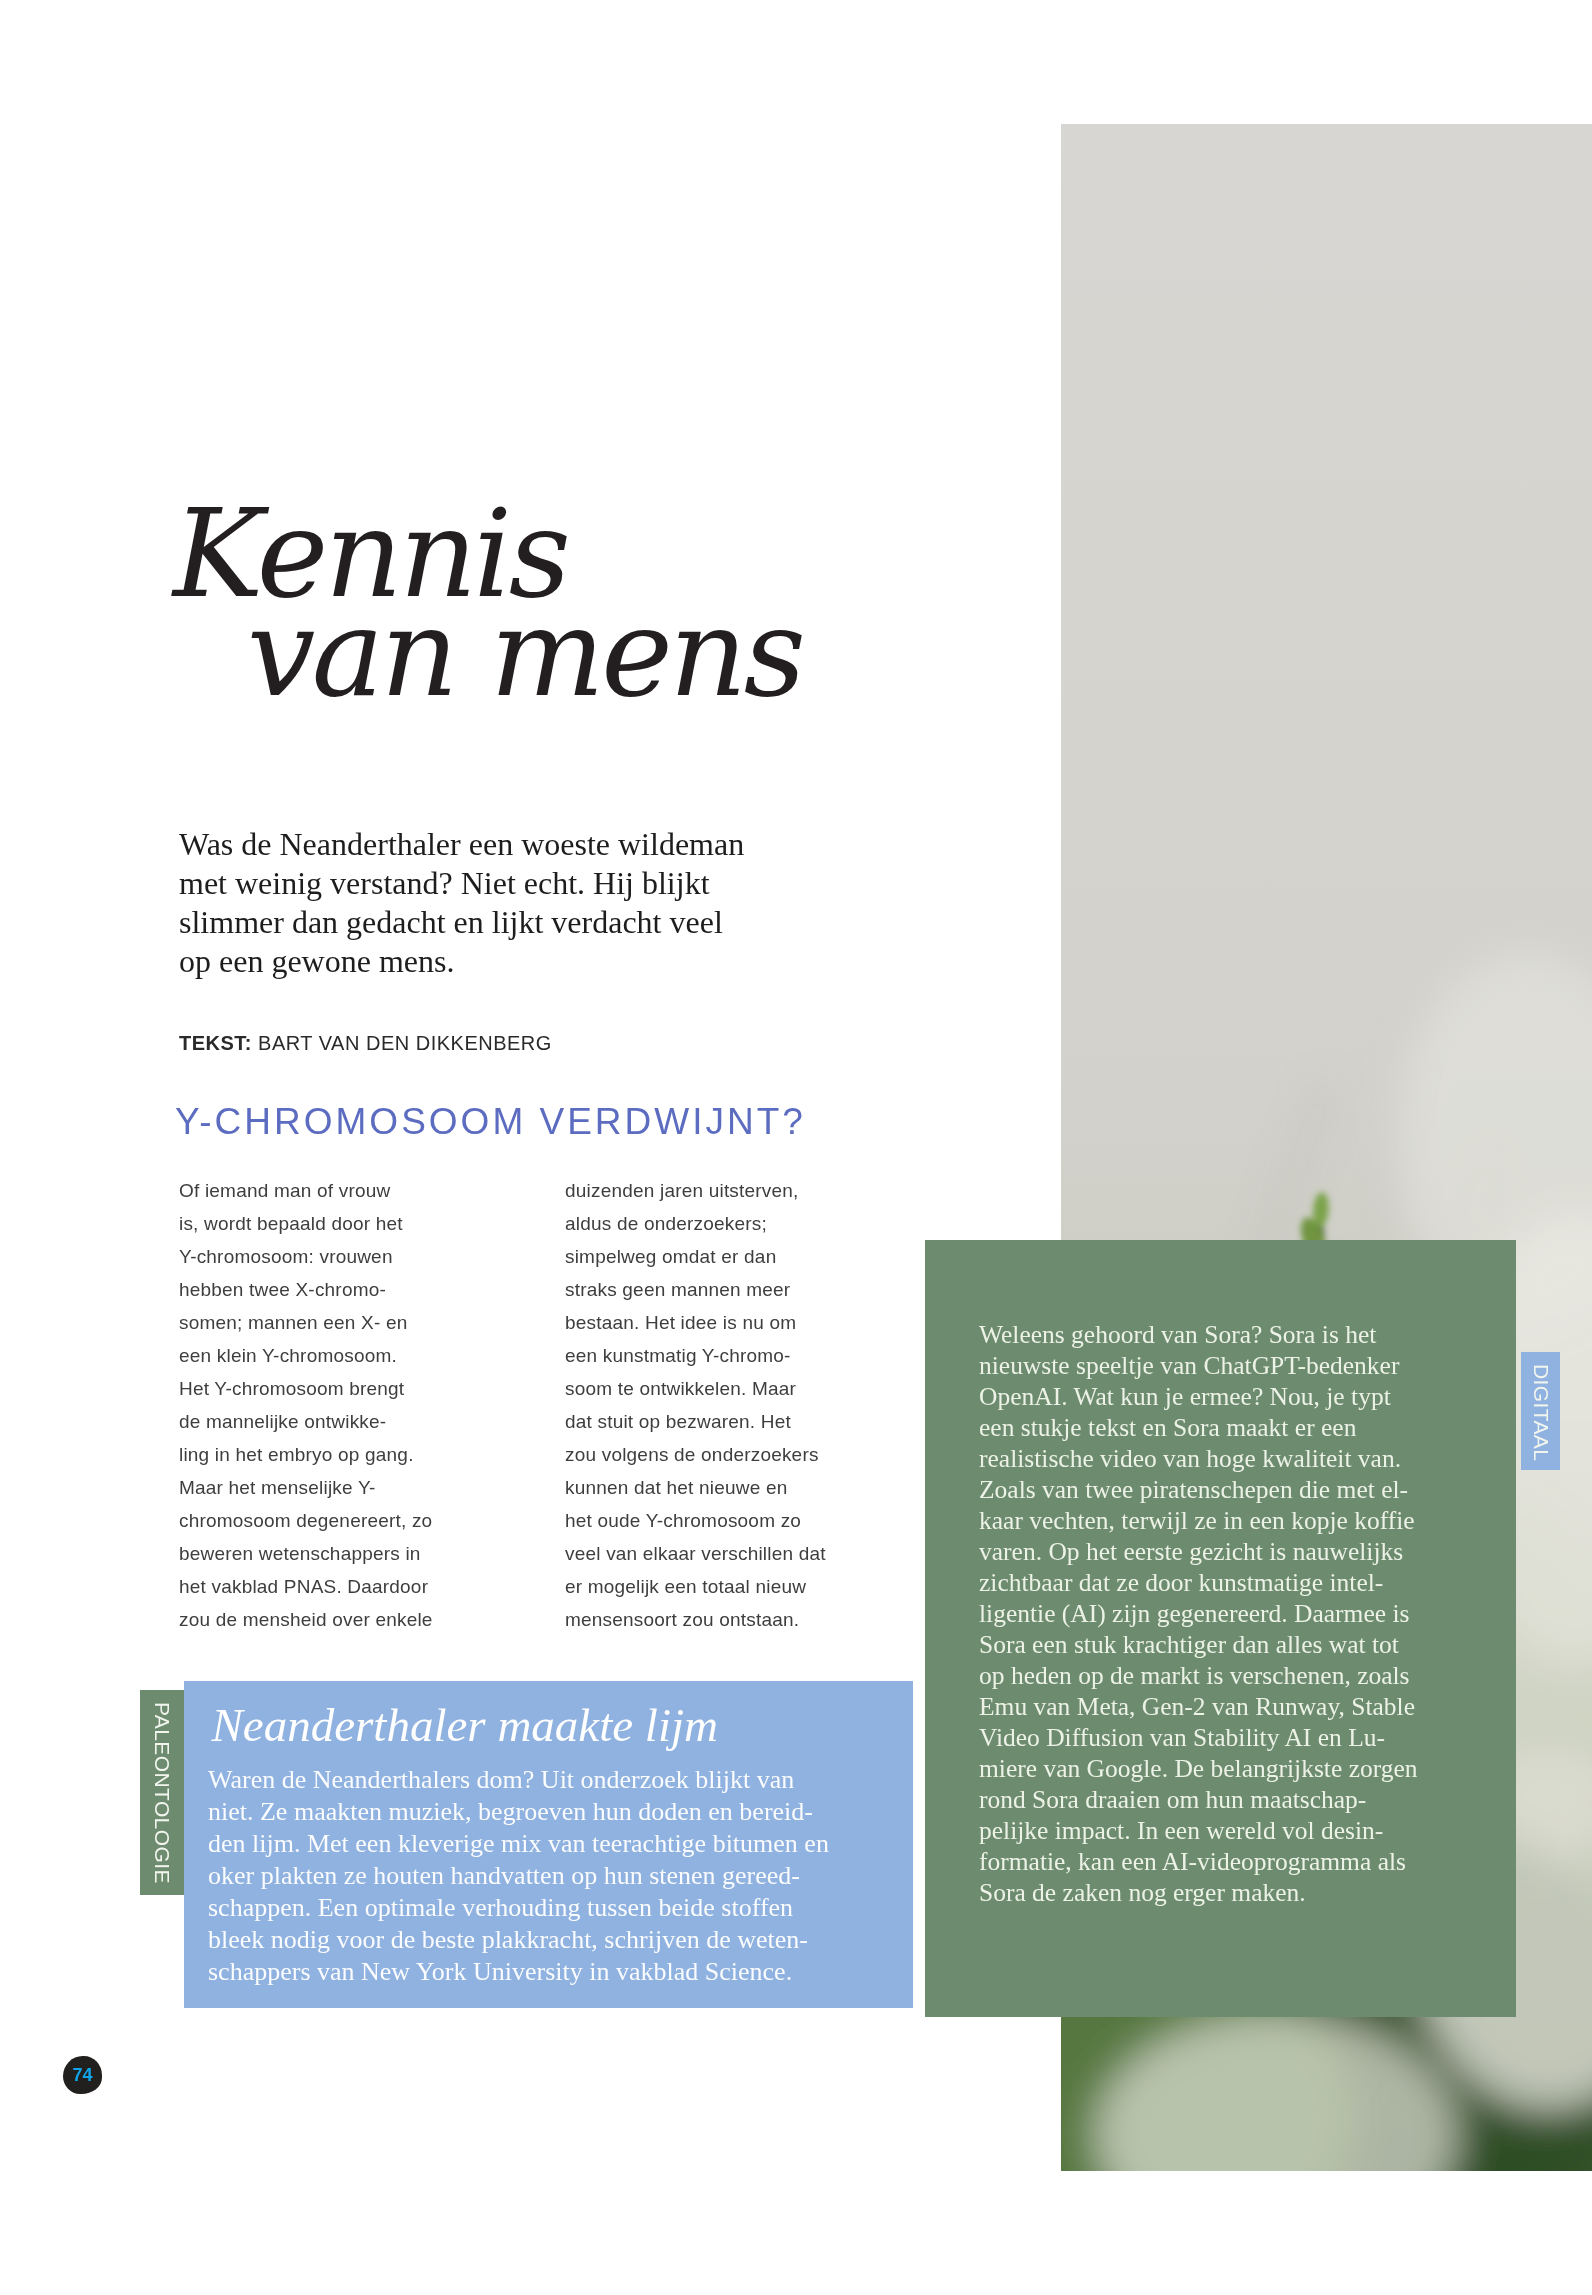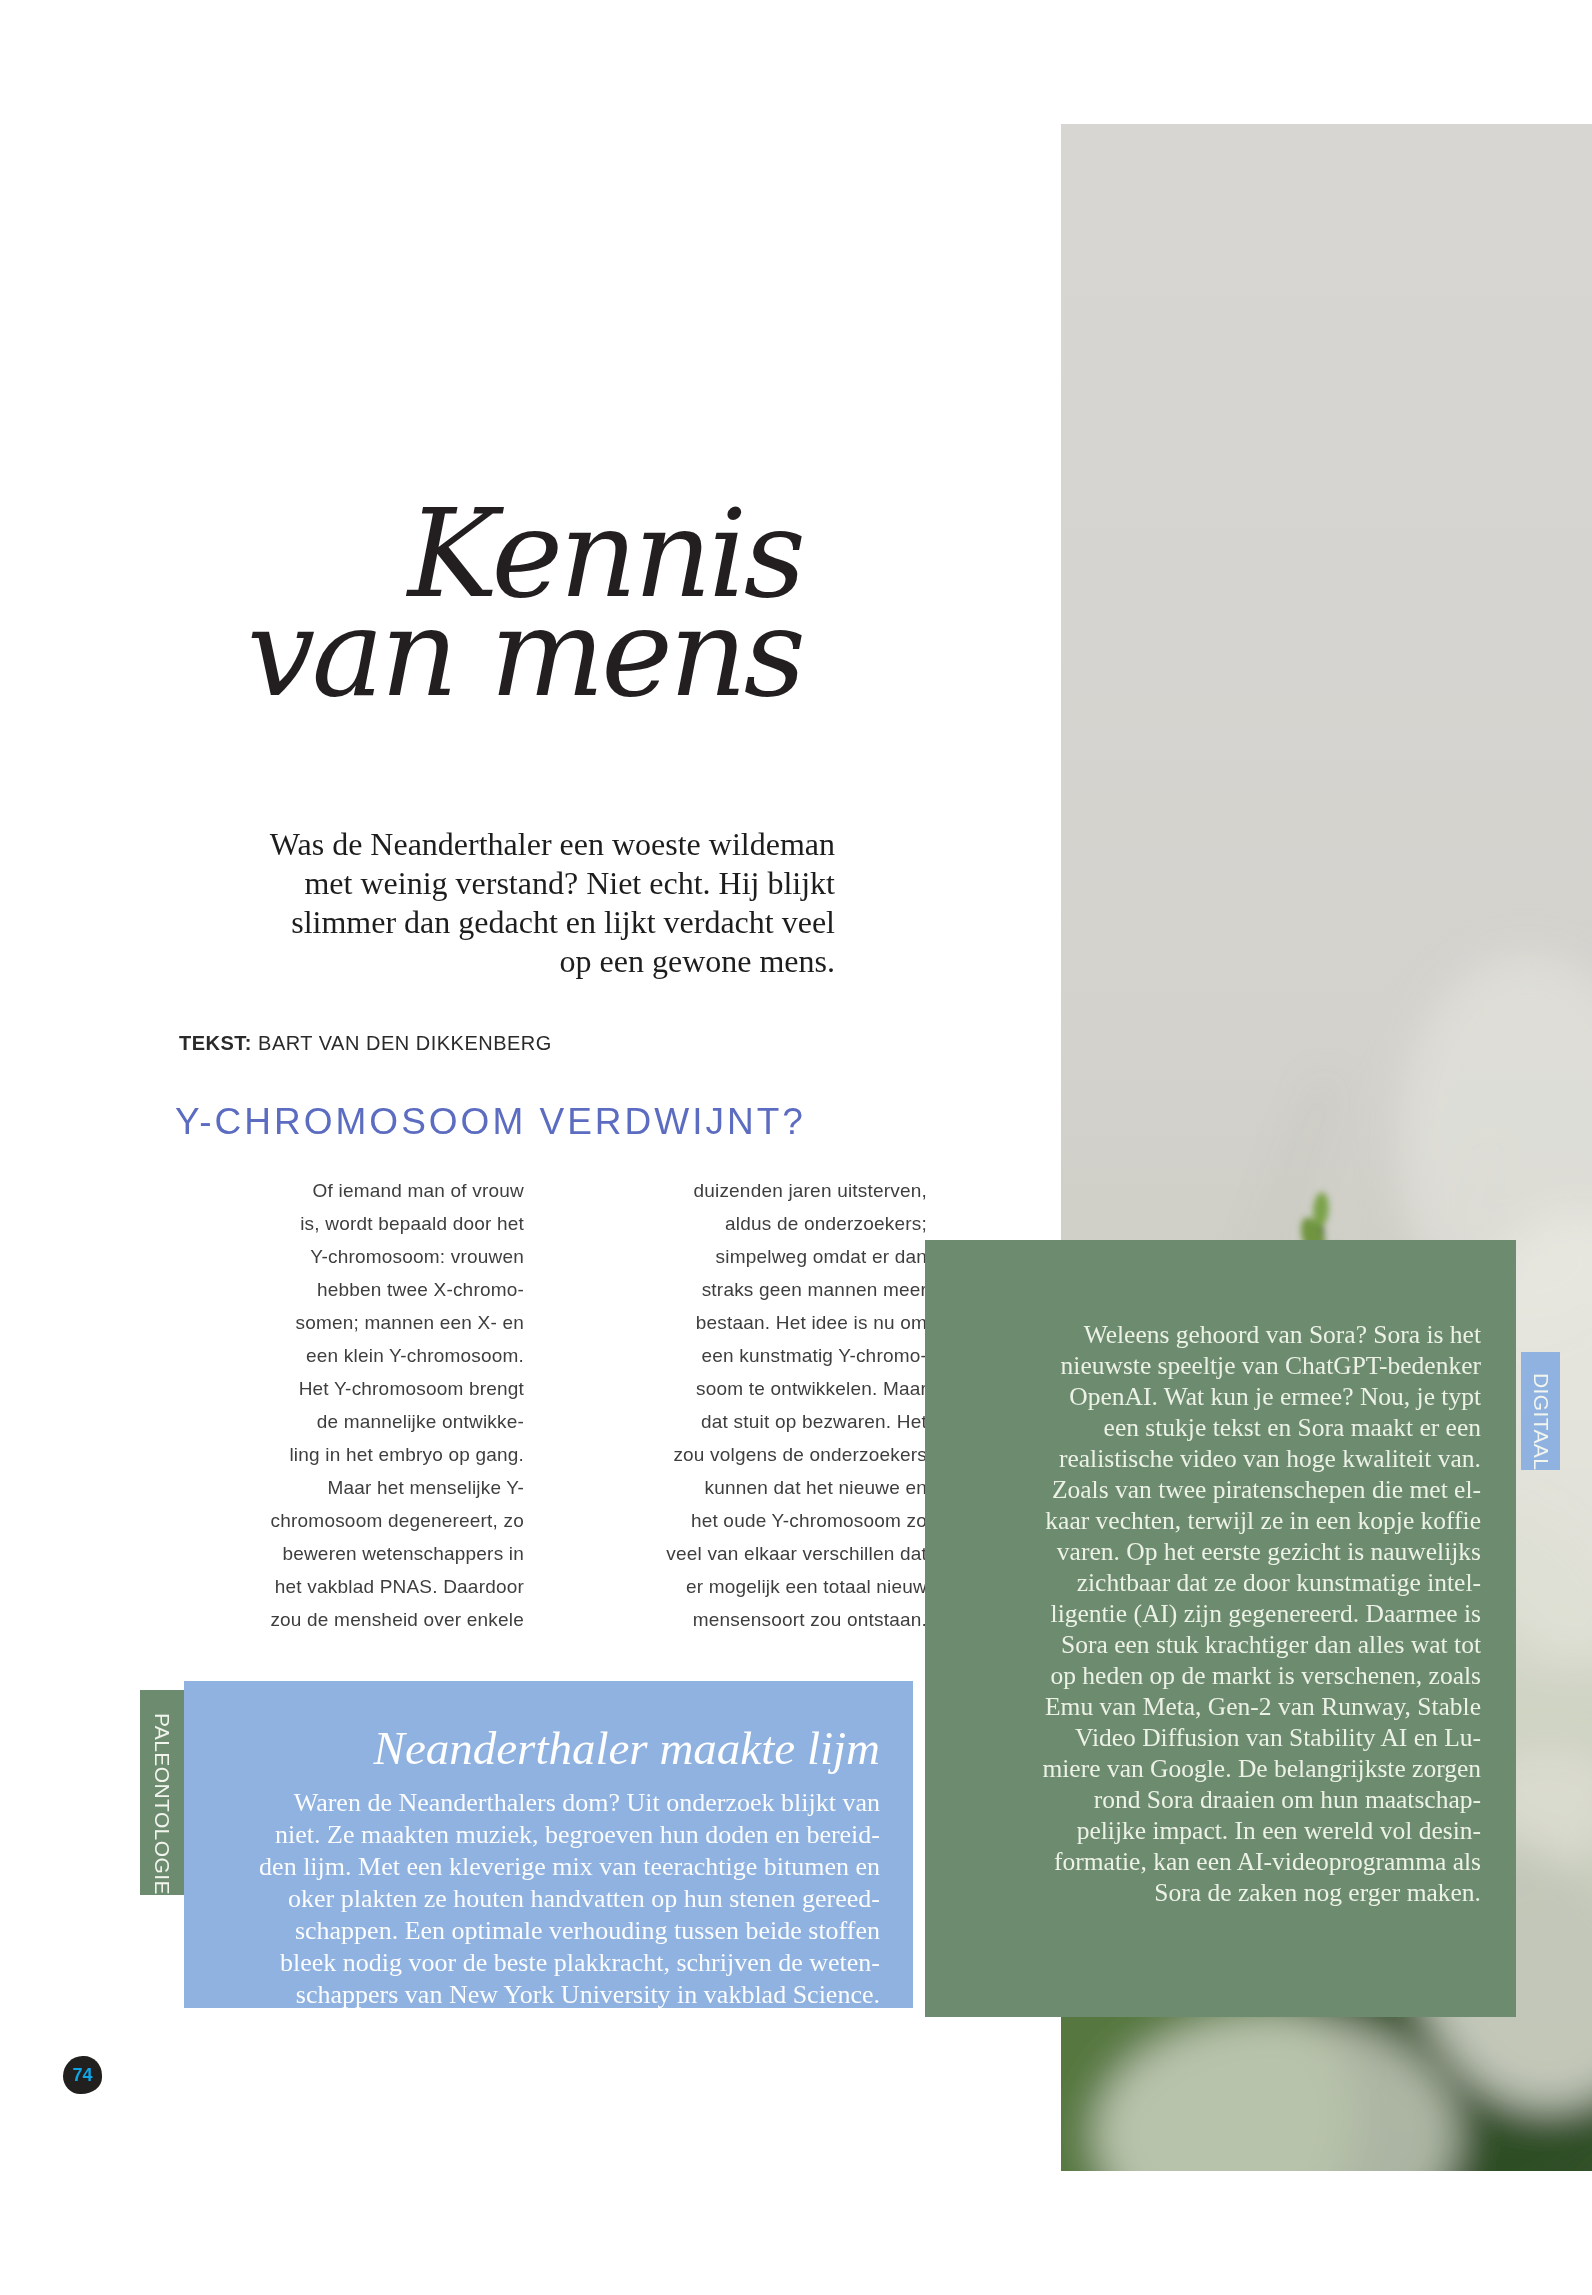"Kennis" .page { text-align: right -> none }
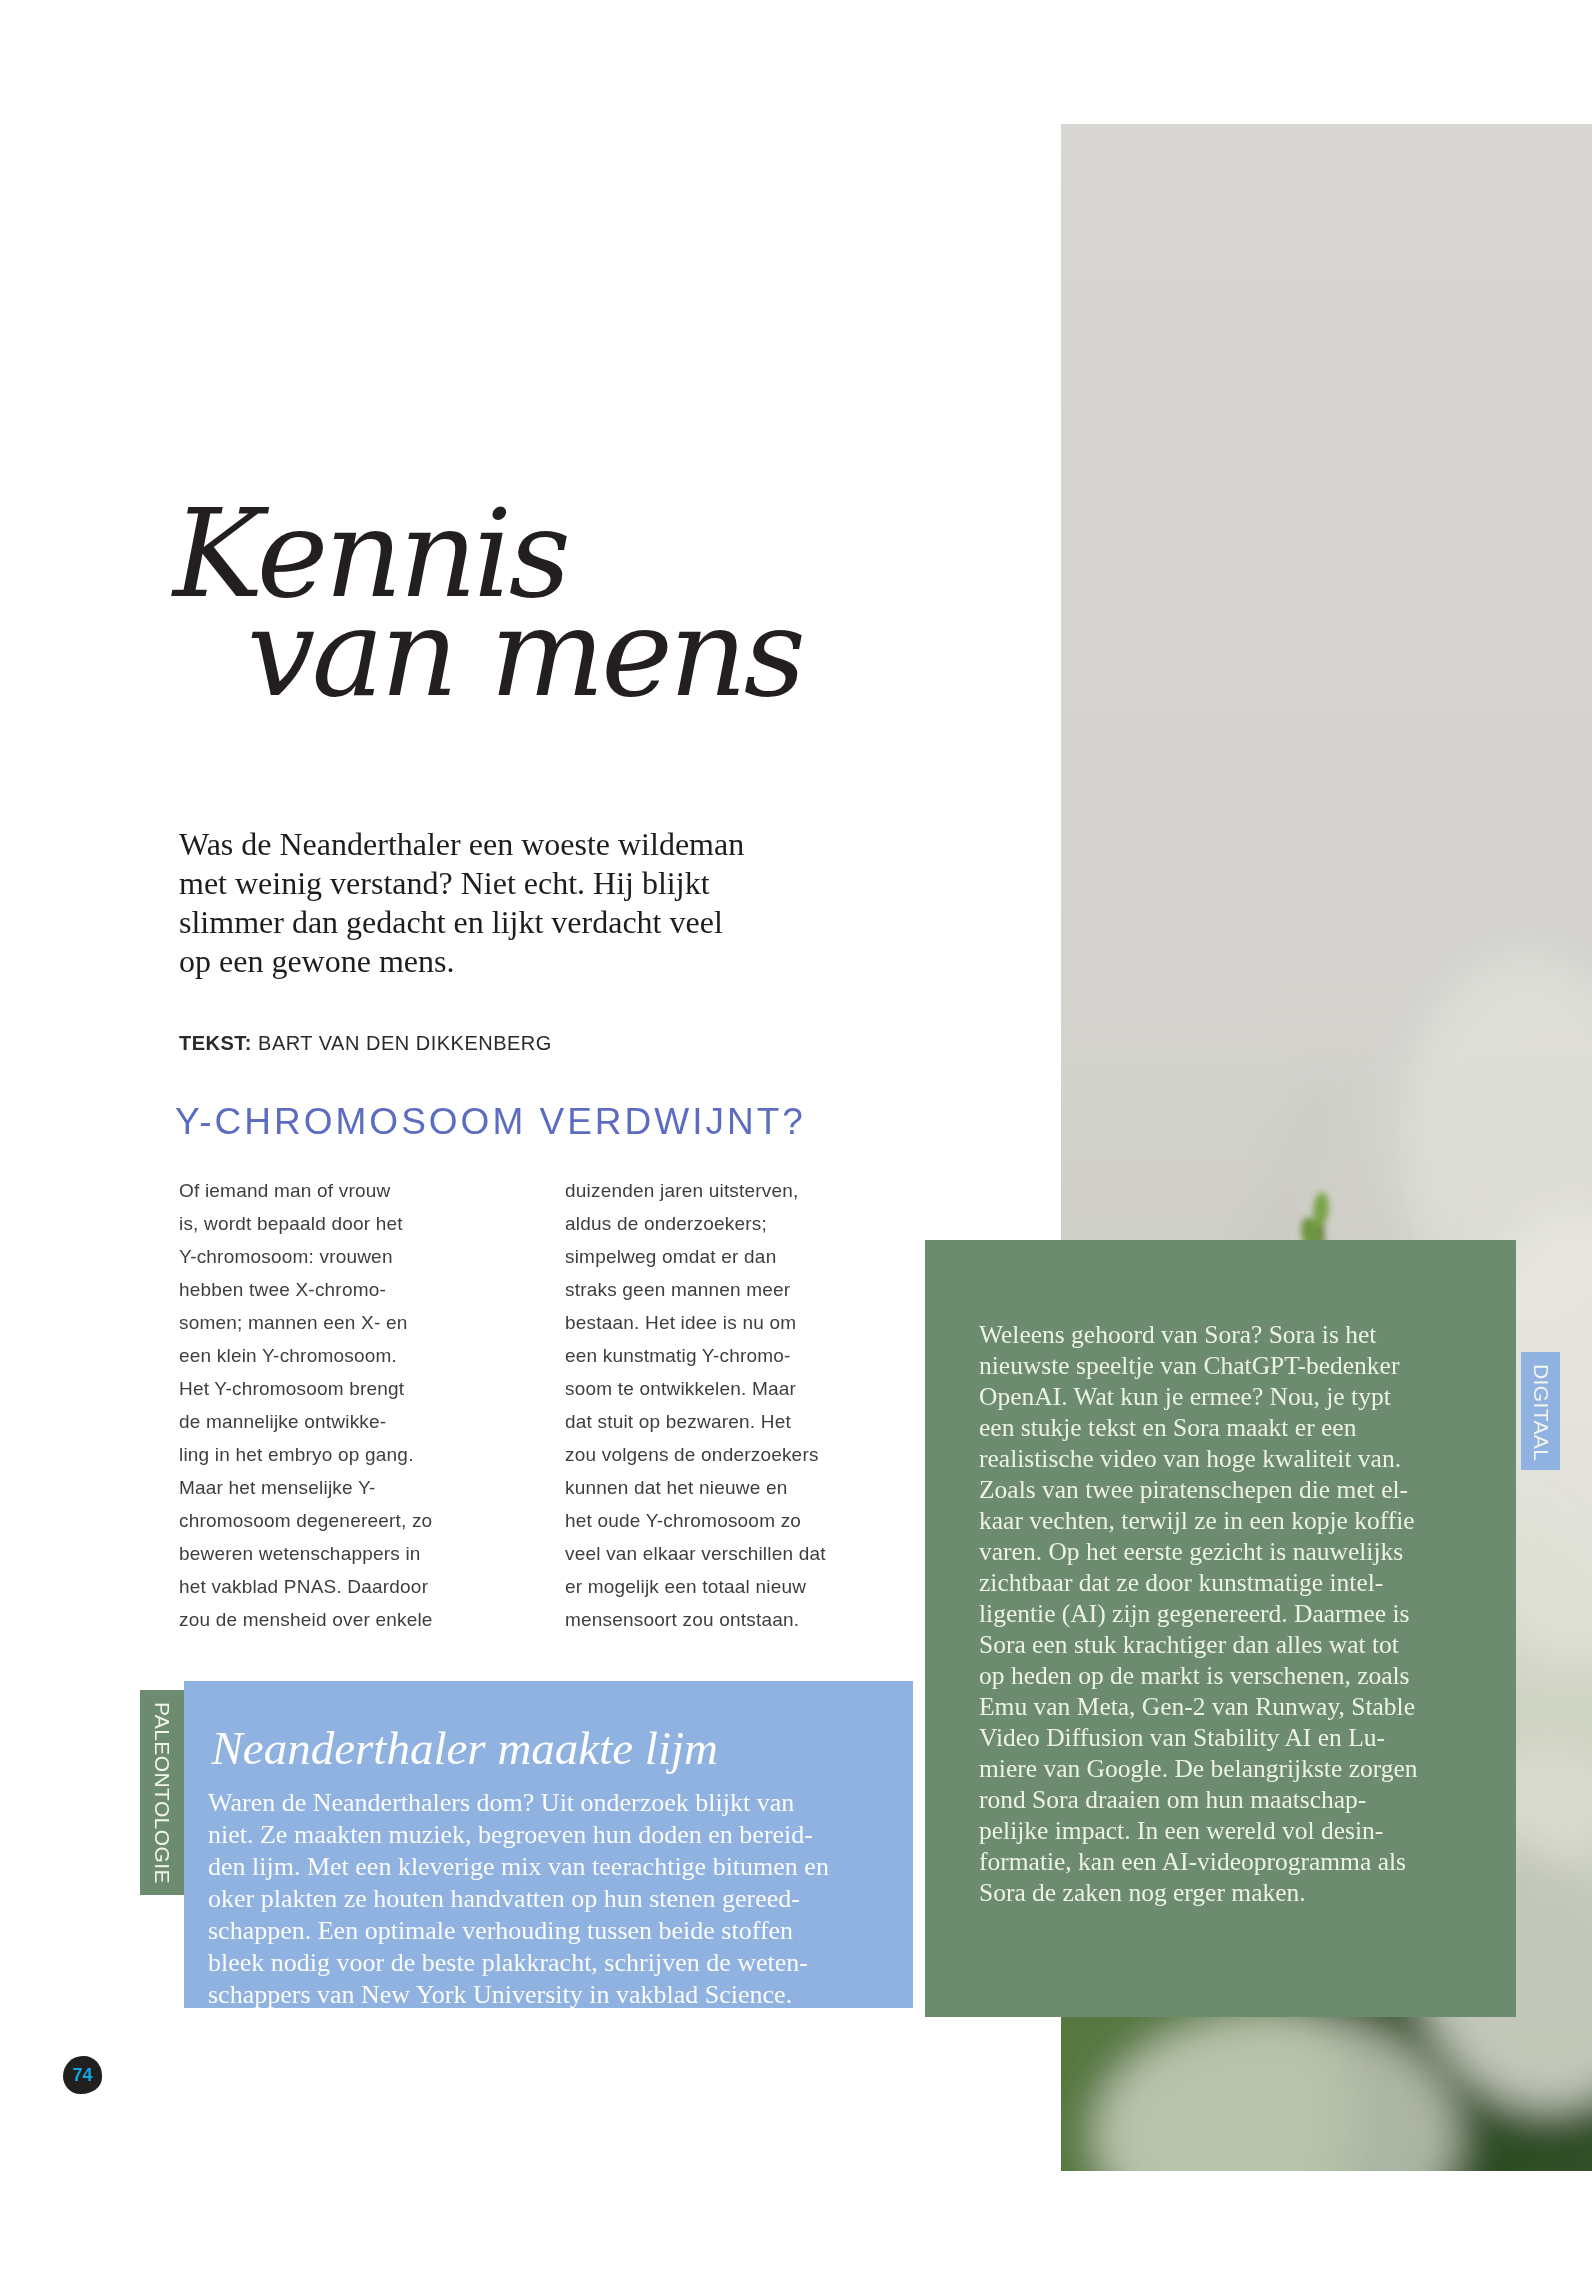"Neanderthaler maakte lijm" .bluebox { padding: 40px 33px 0 24px -> 17px 33px 0 24px }
